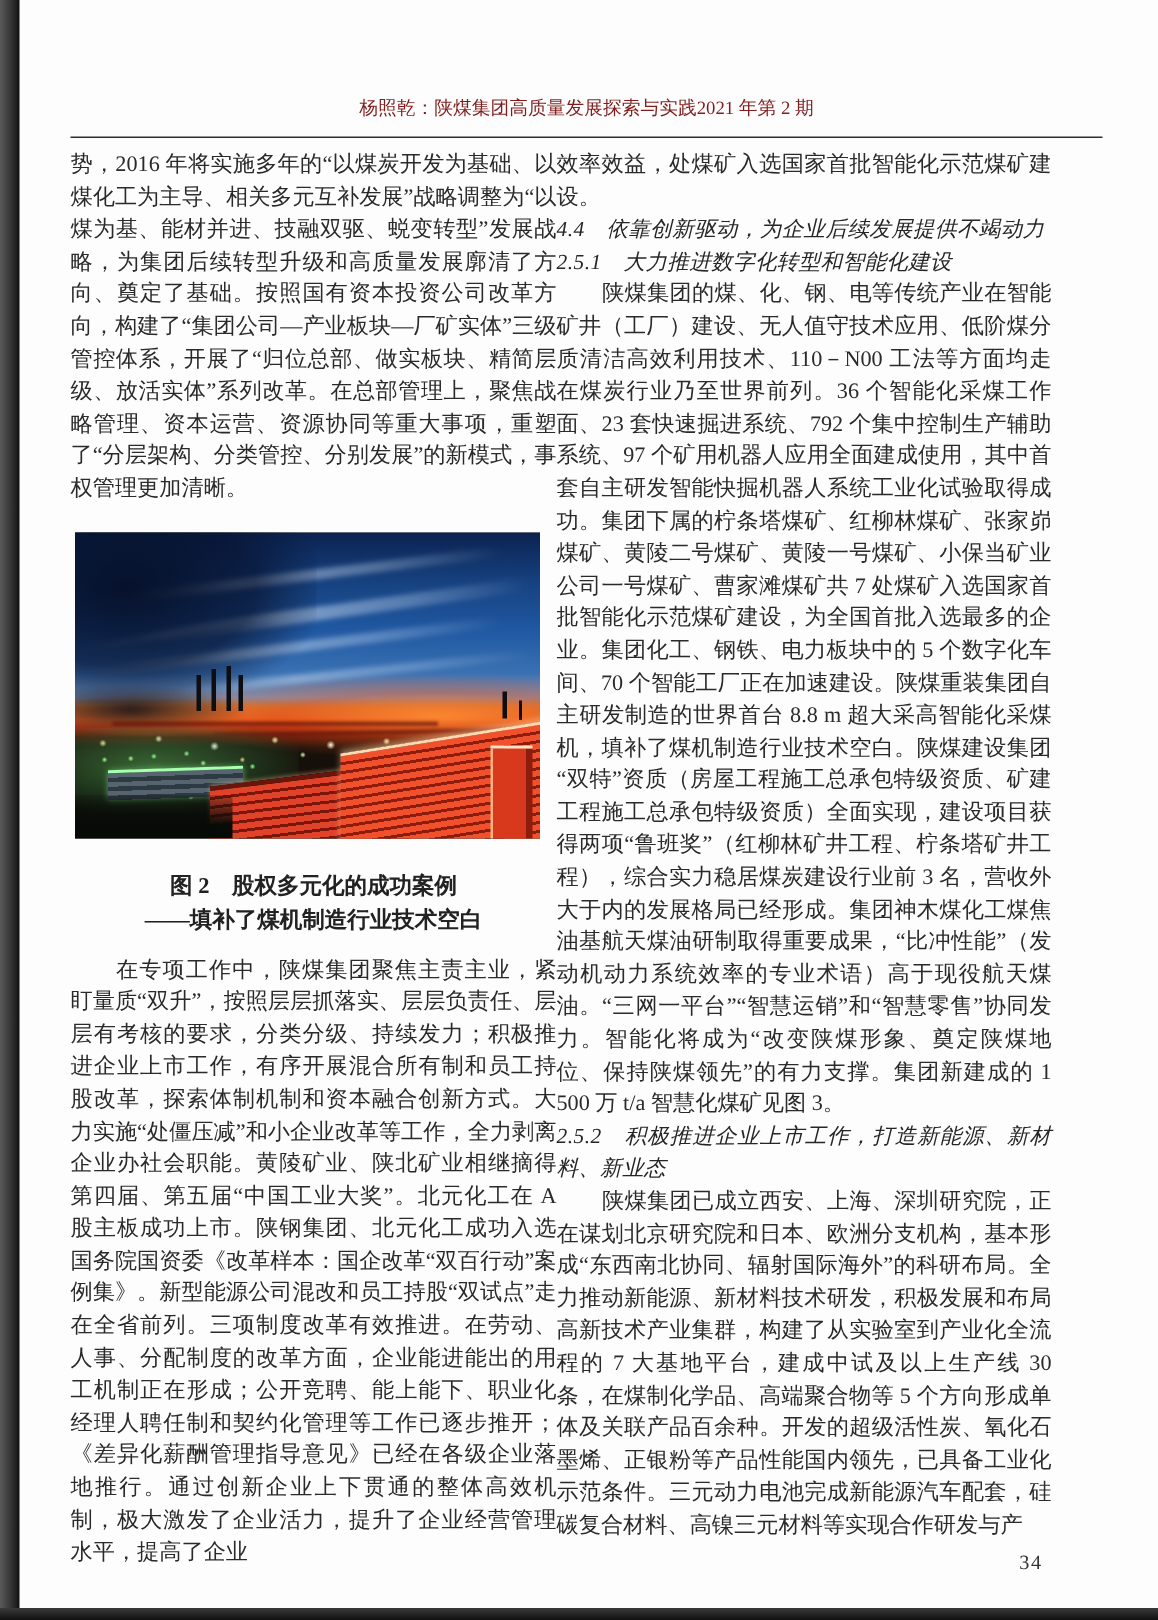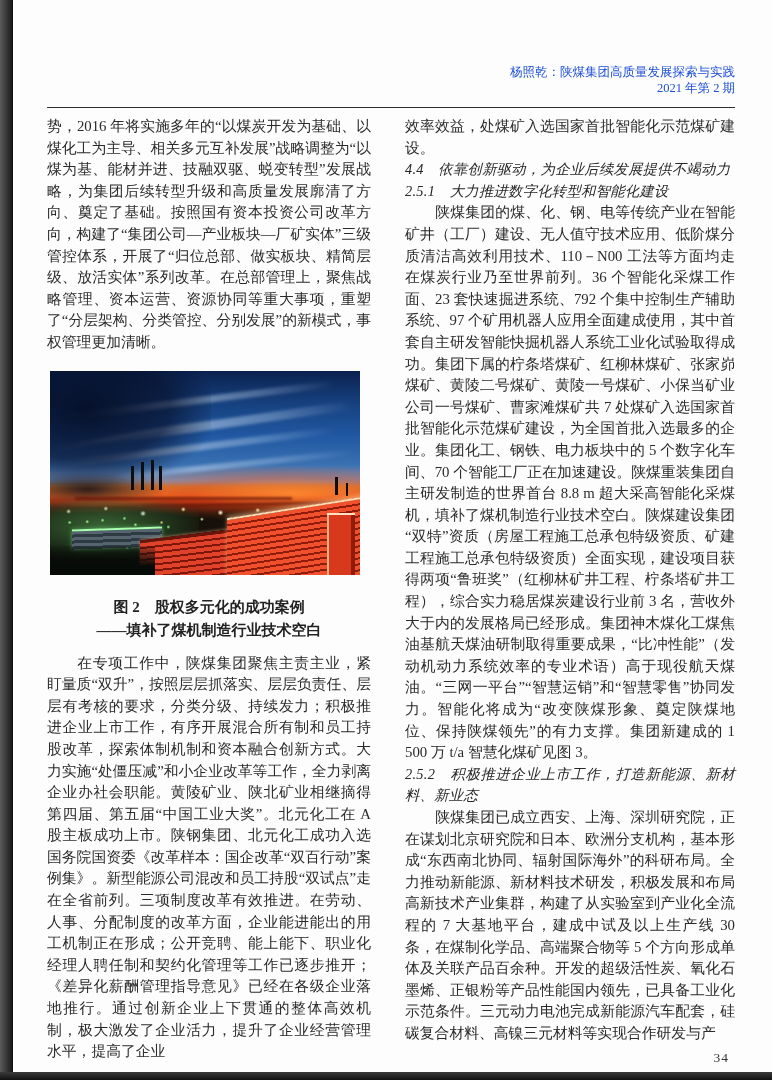"杨照乾：陕煤集团高质量发展探索与实践" header.running { color: #1d4ed8 -> #7f1d1d; flex-direction: column -> none }
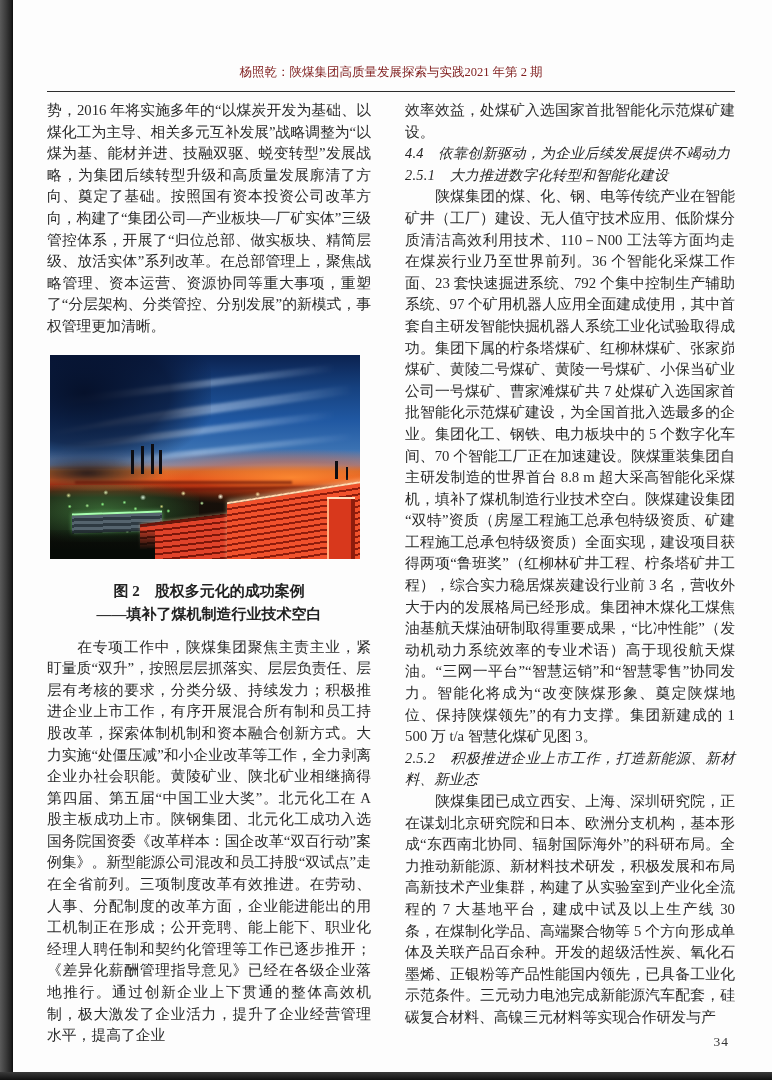"势，2016" .columns { gap: 34px -> none }
